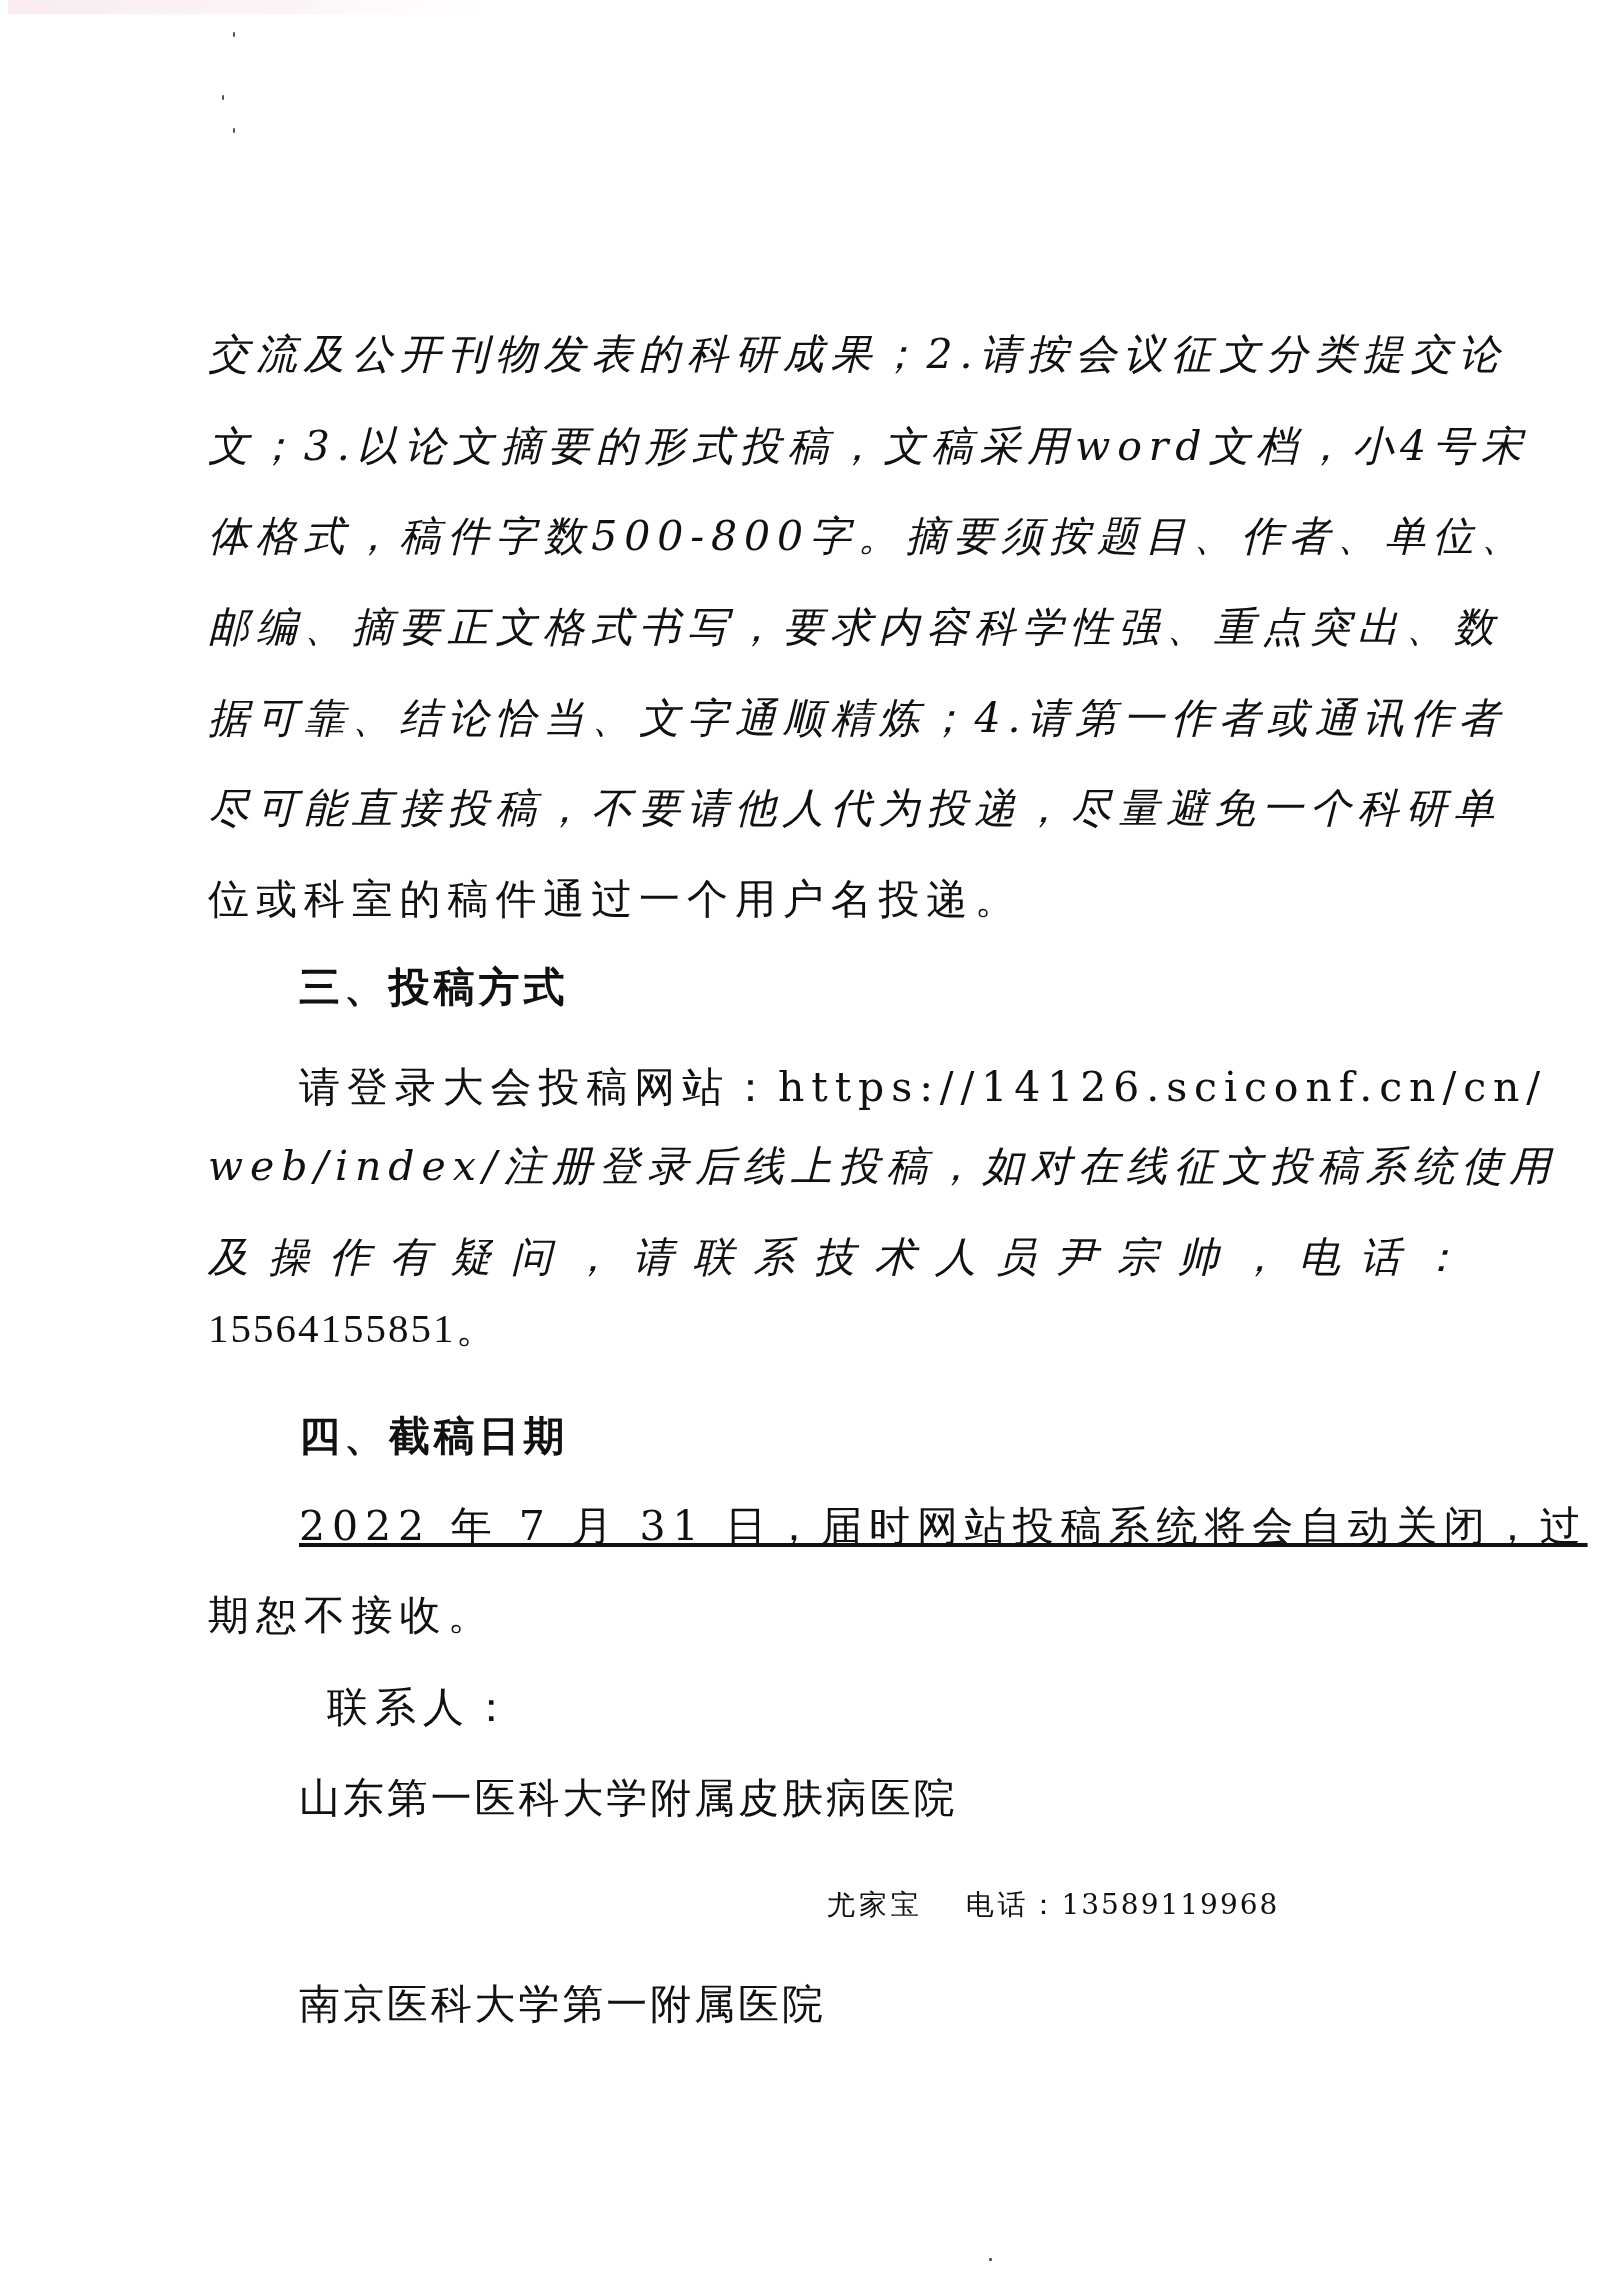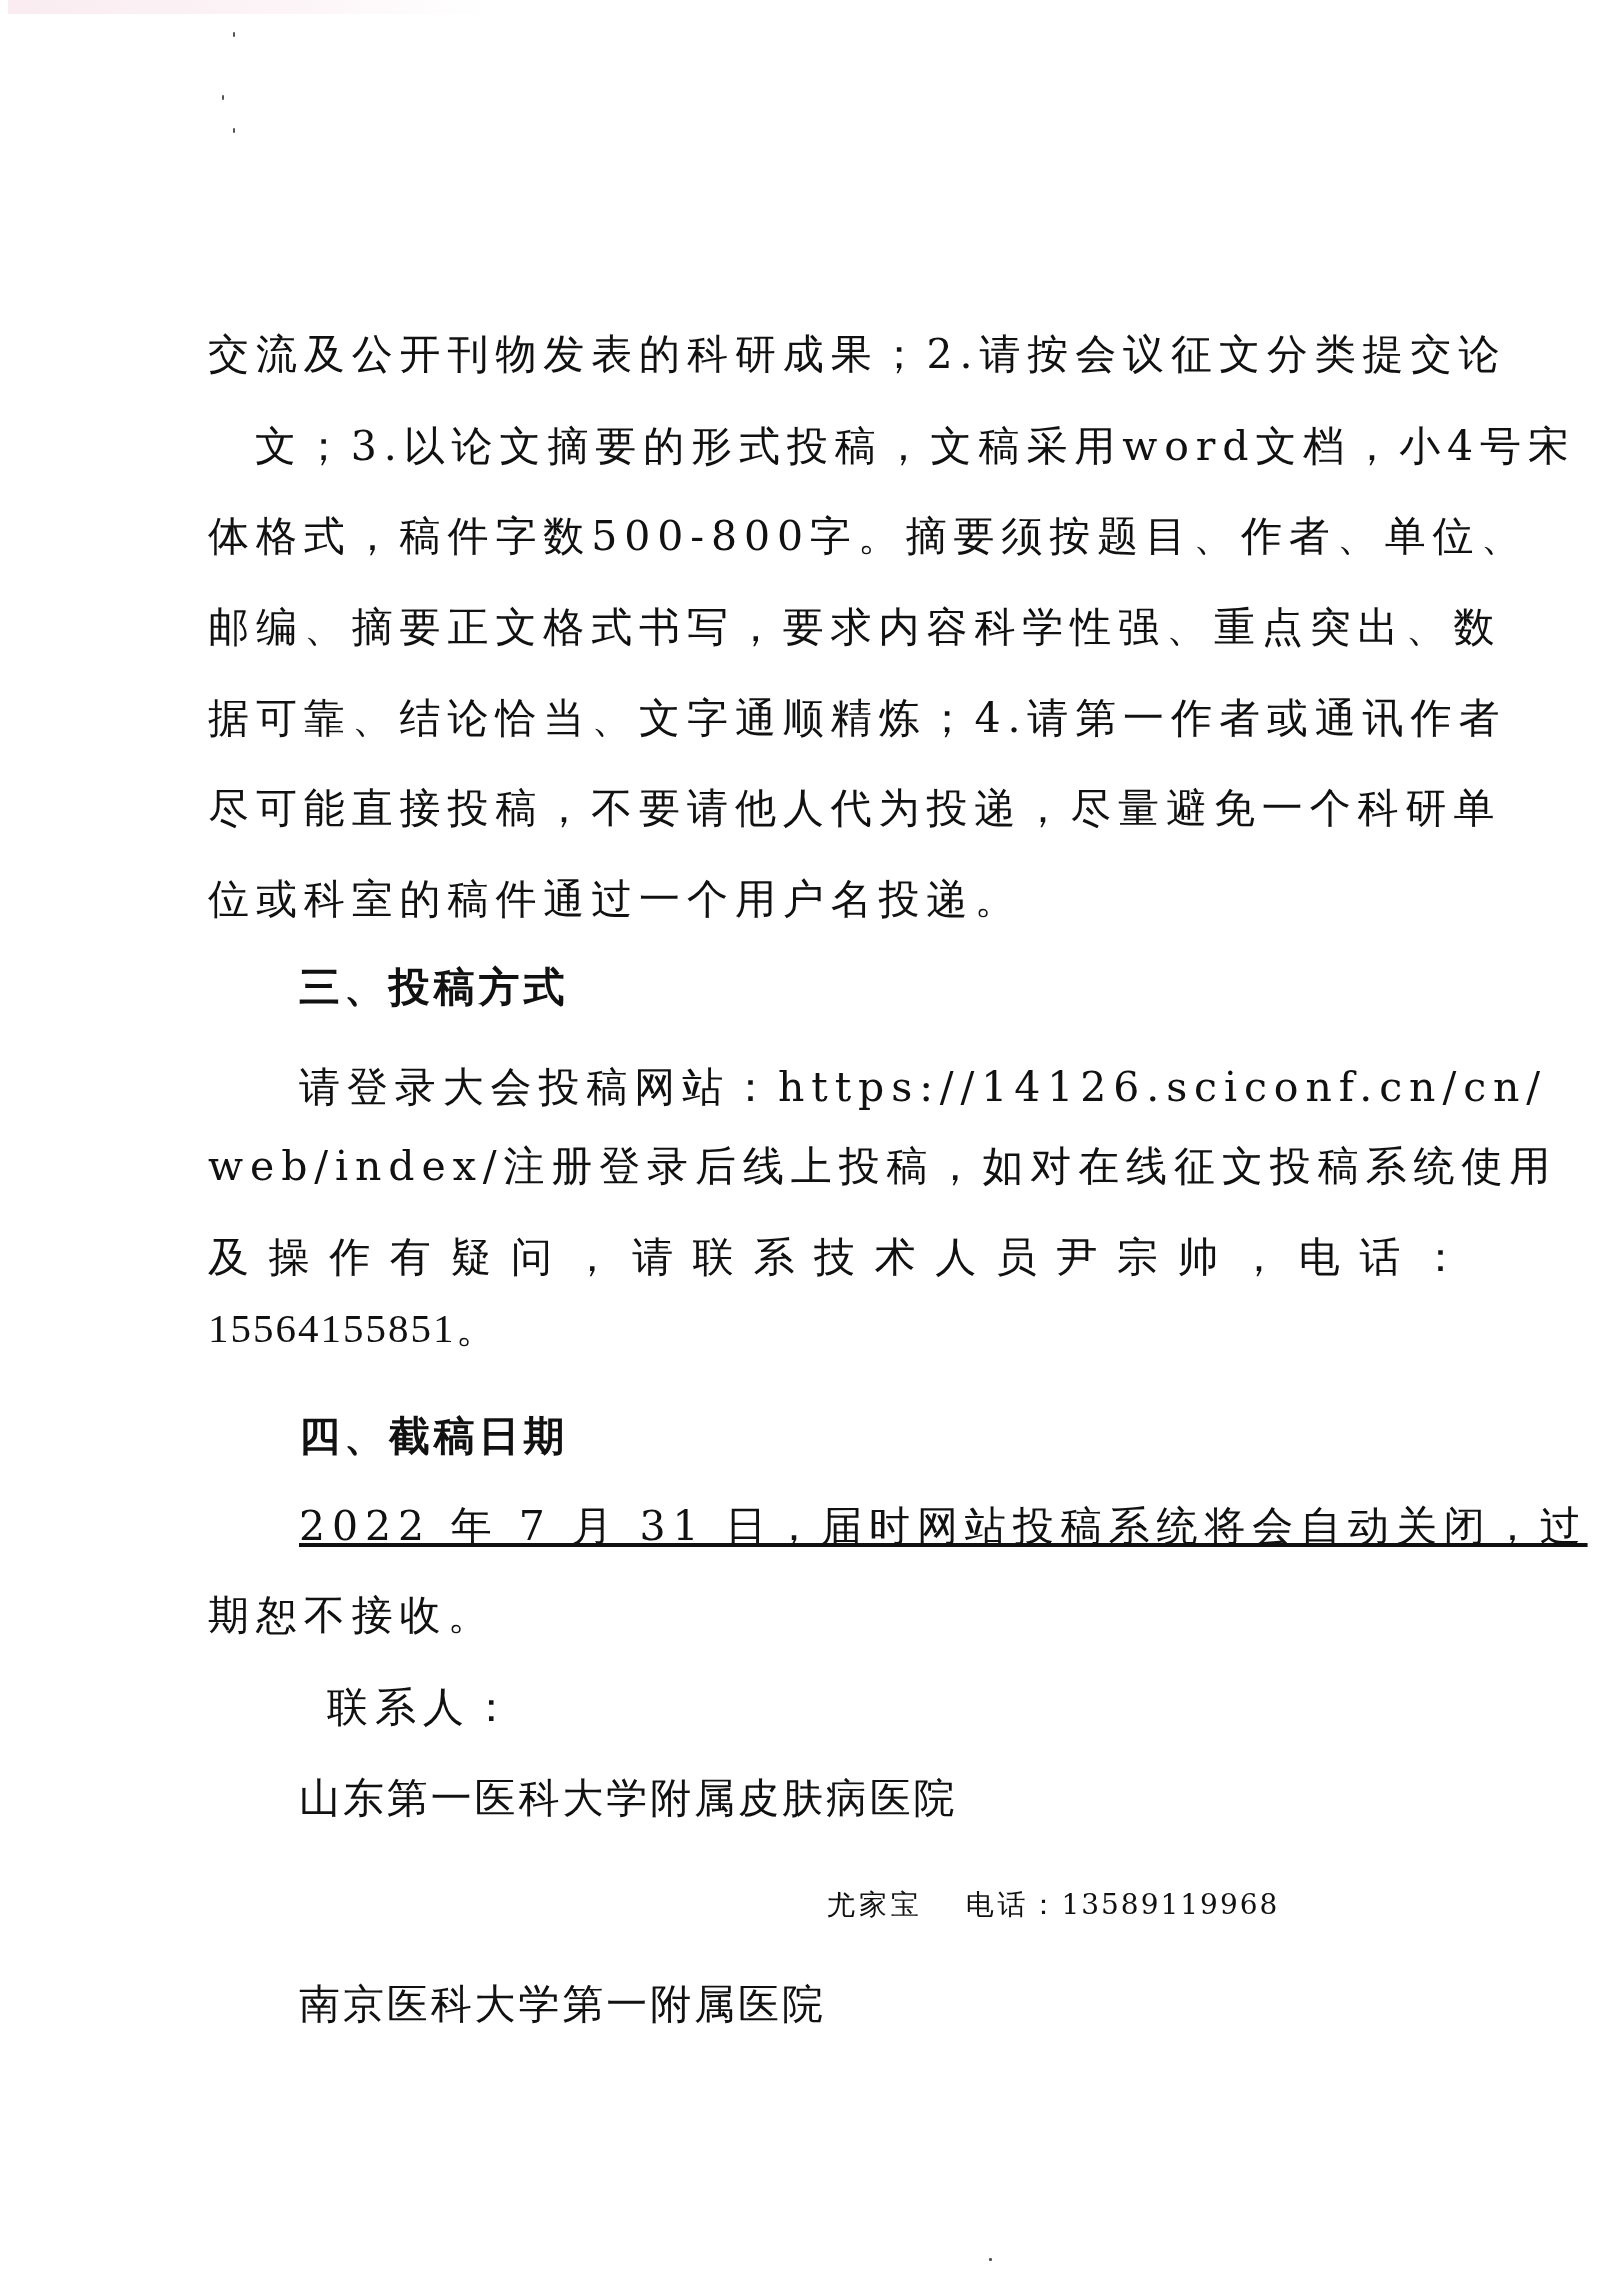"交流及公开刊物发表的科研成果；2.请按会议征文分类提交论" .line.justify { font-style: none -> italic }
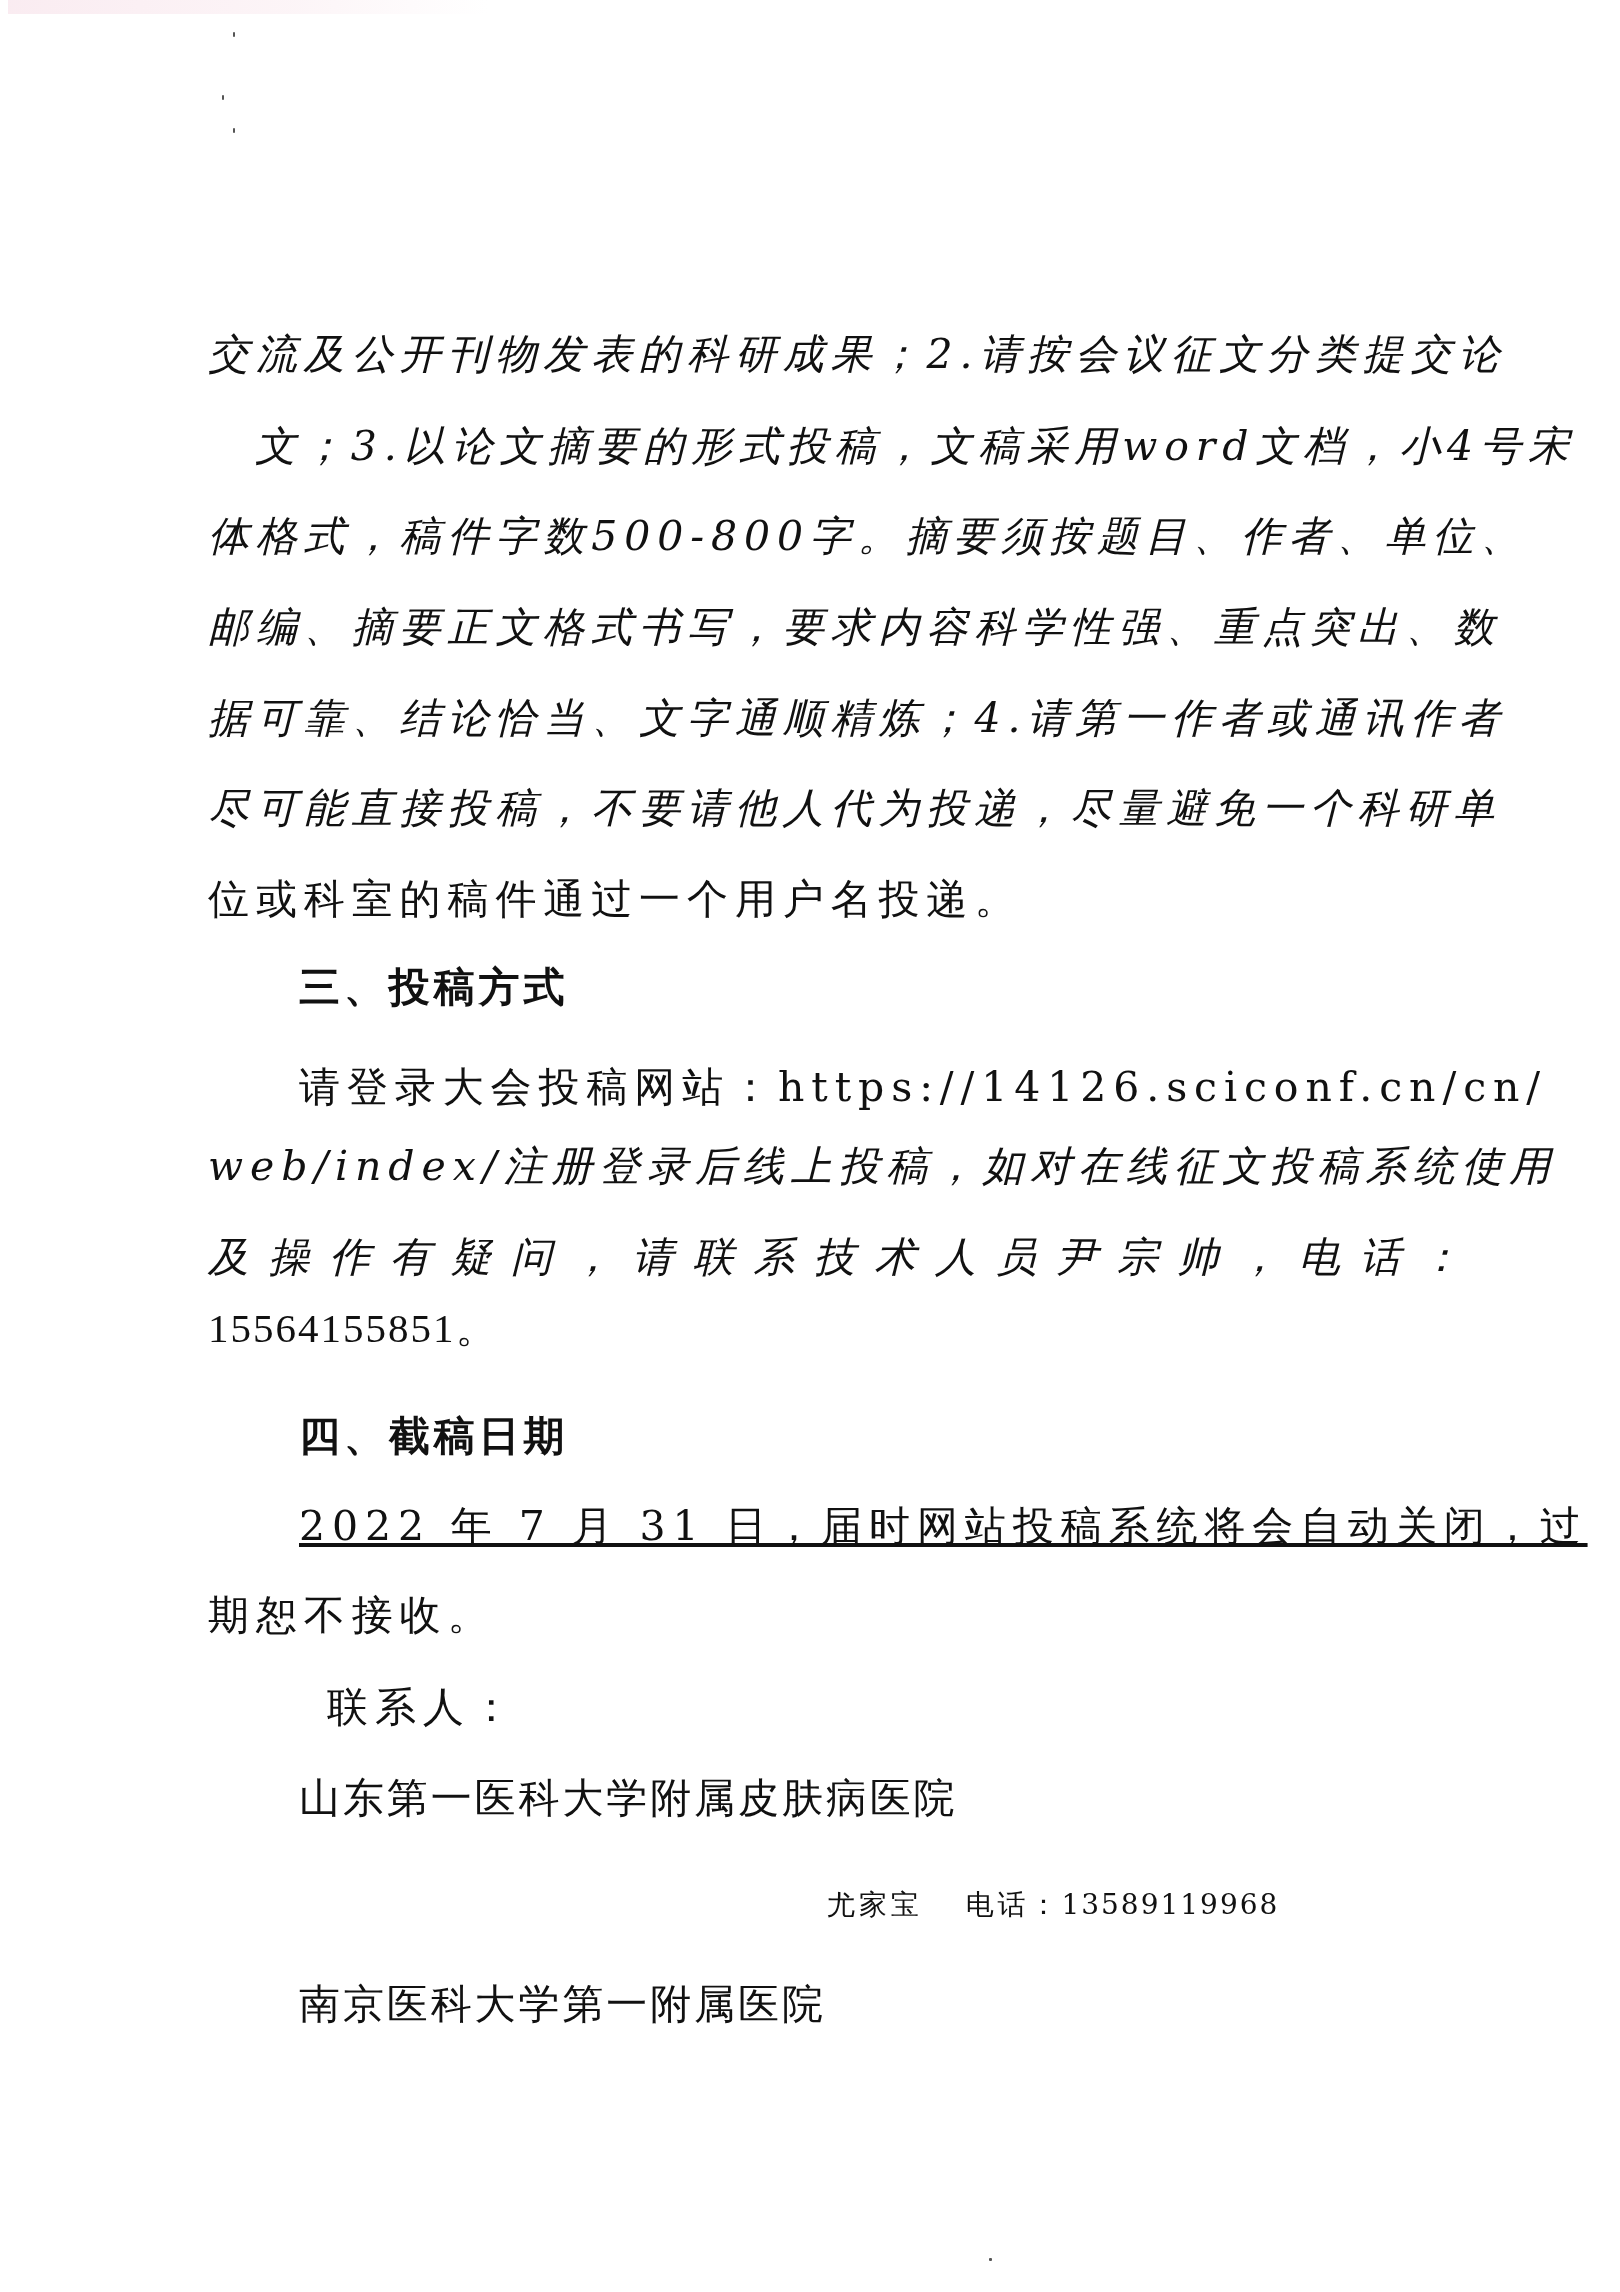"文；3.以论文摘要的形式投稿，文稿采用word文档，小4号宋" div.line { margin-left: 47px -> none }
